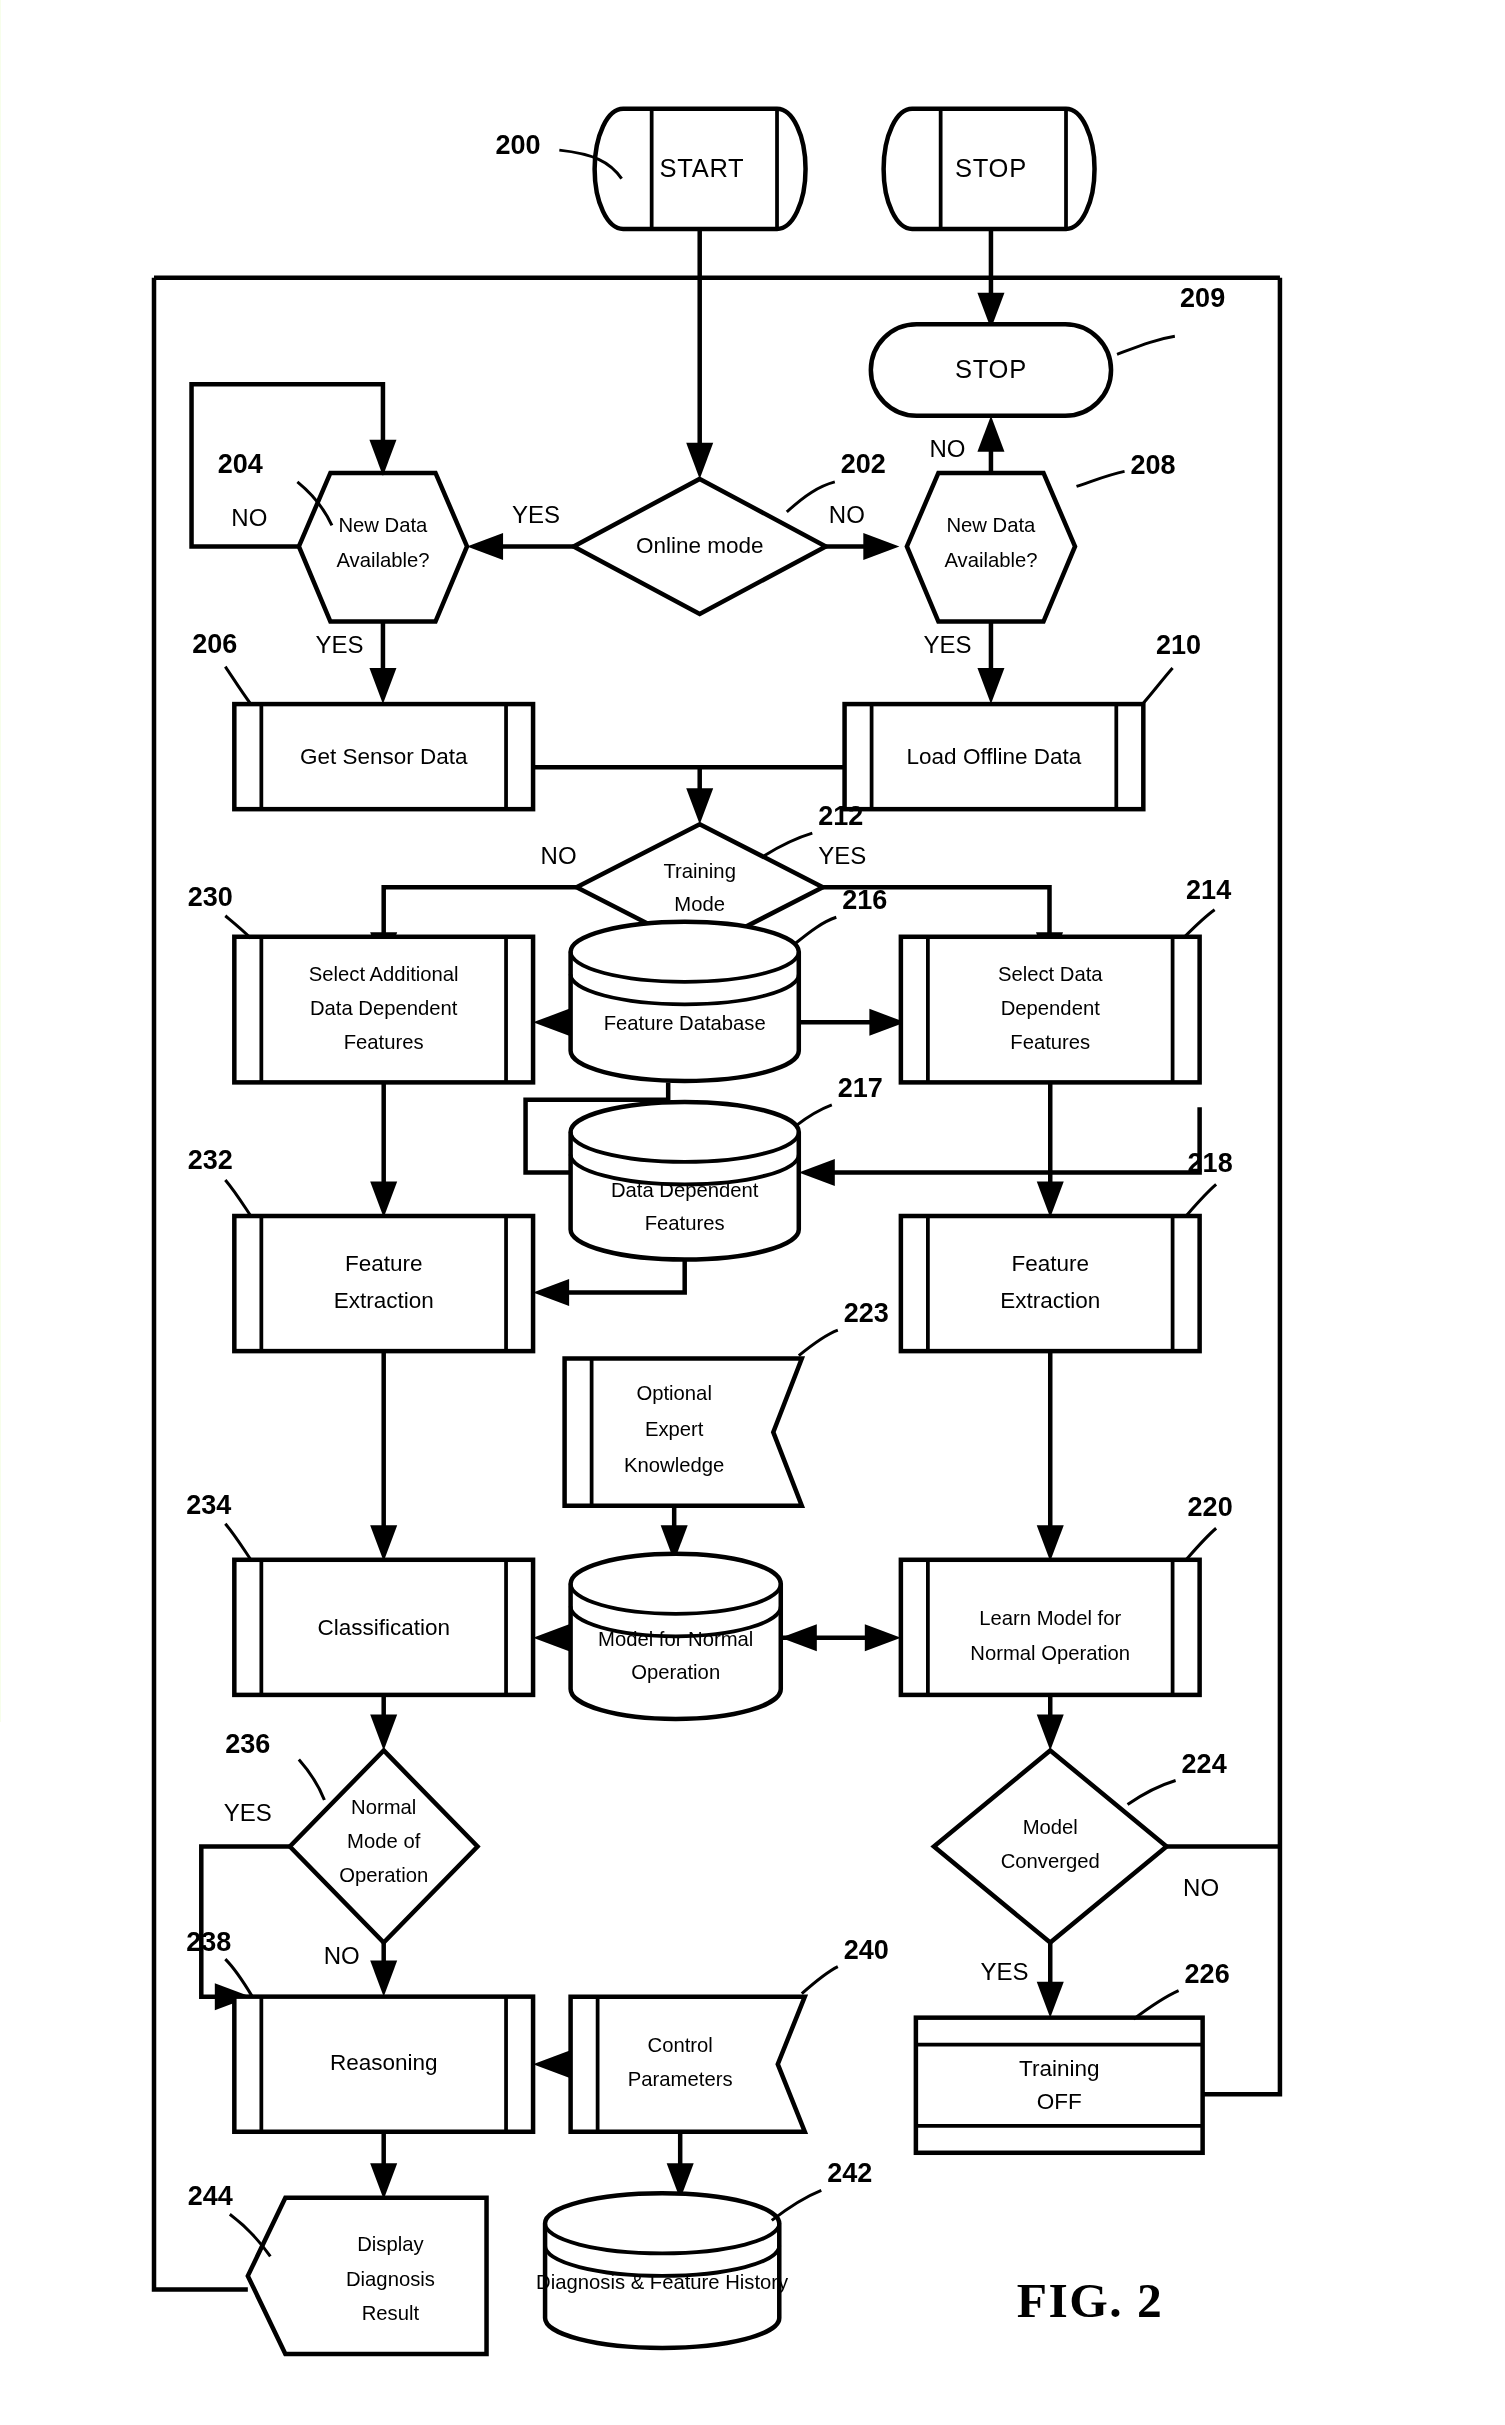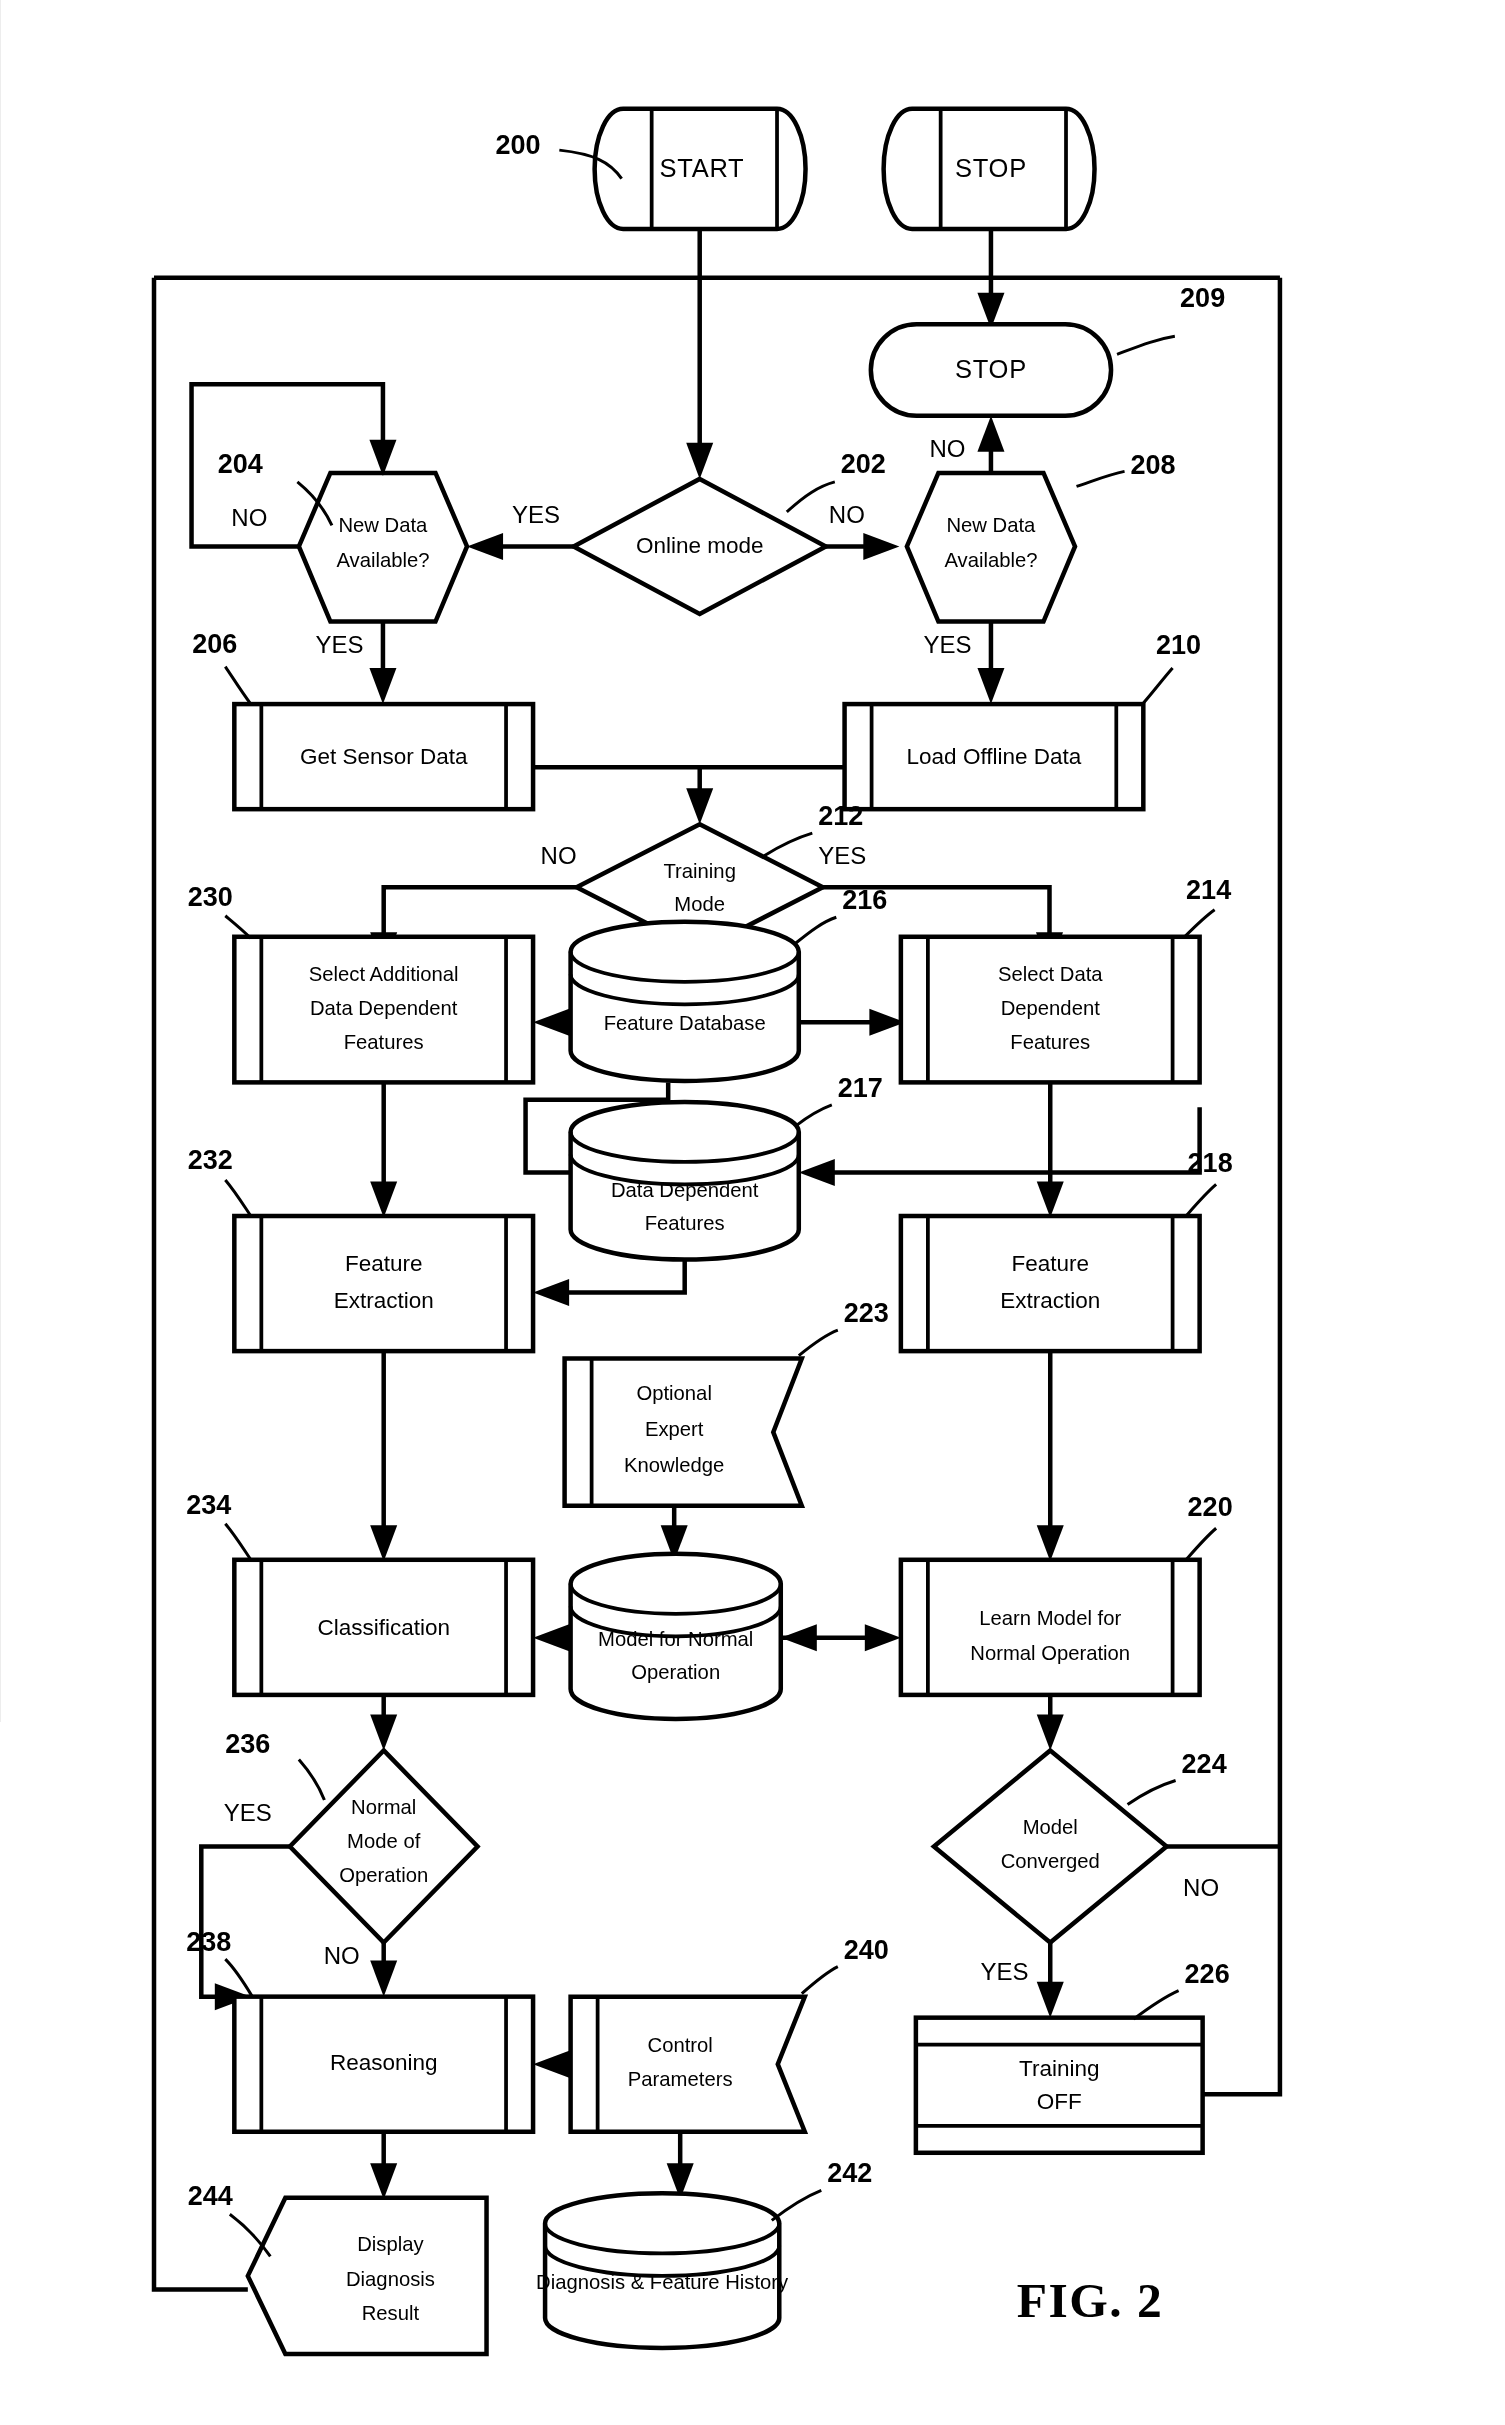"START" #stage { background: #737373 -> #bef264 }
